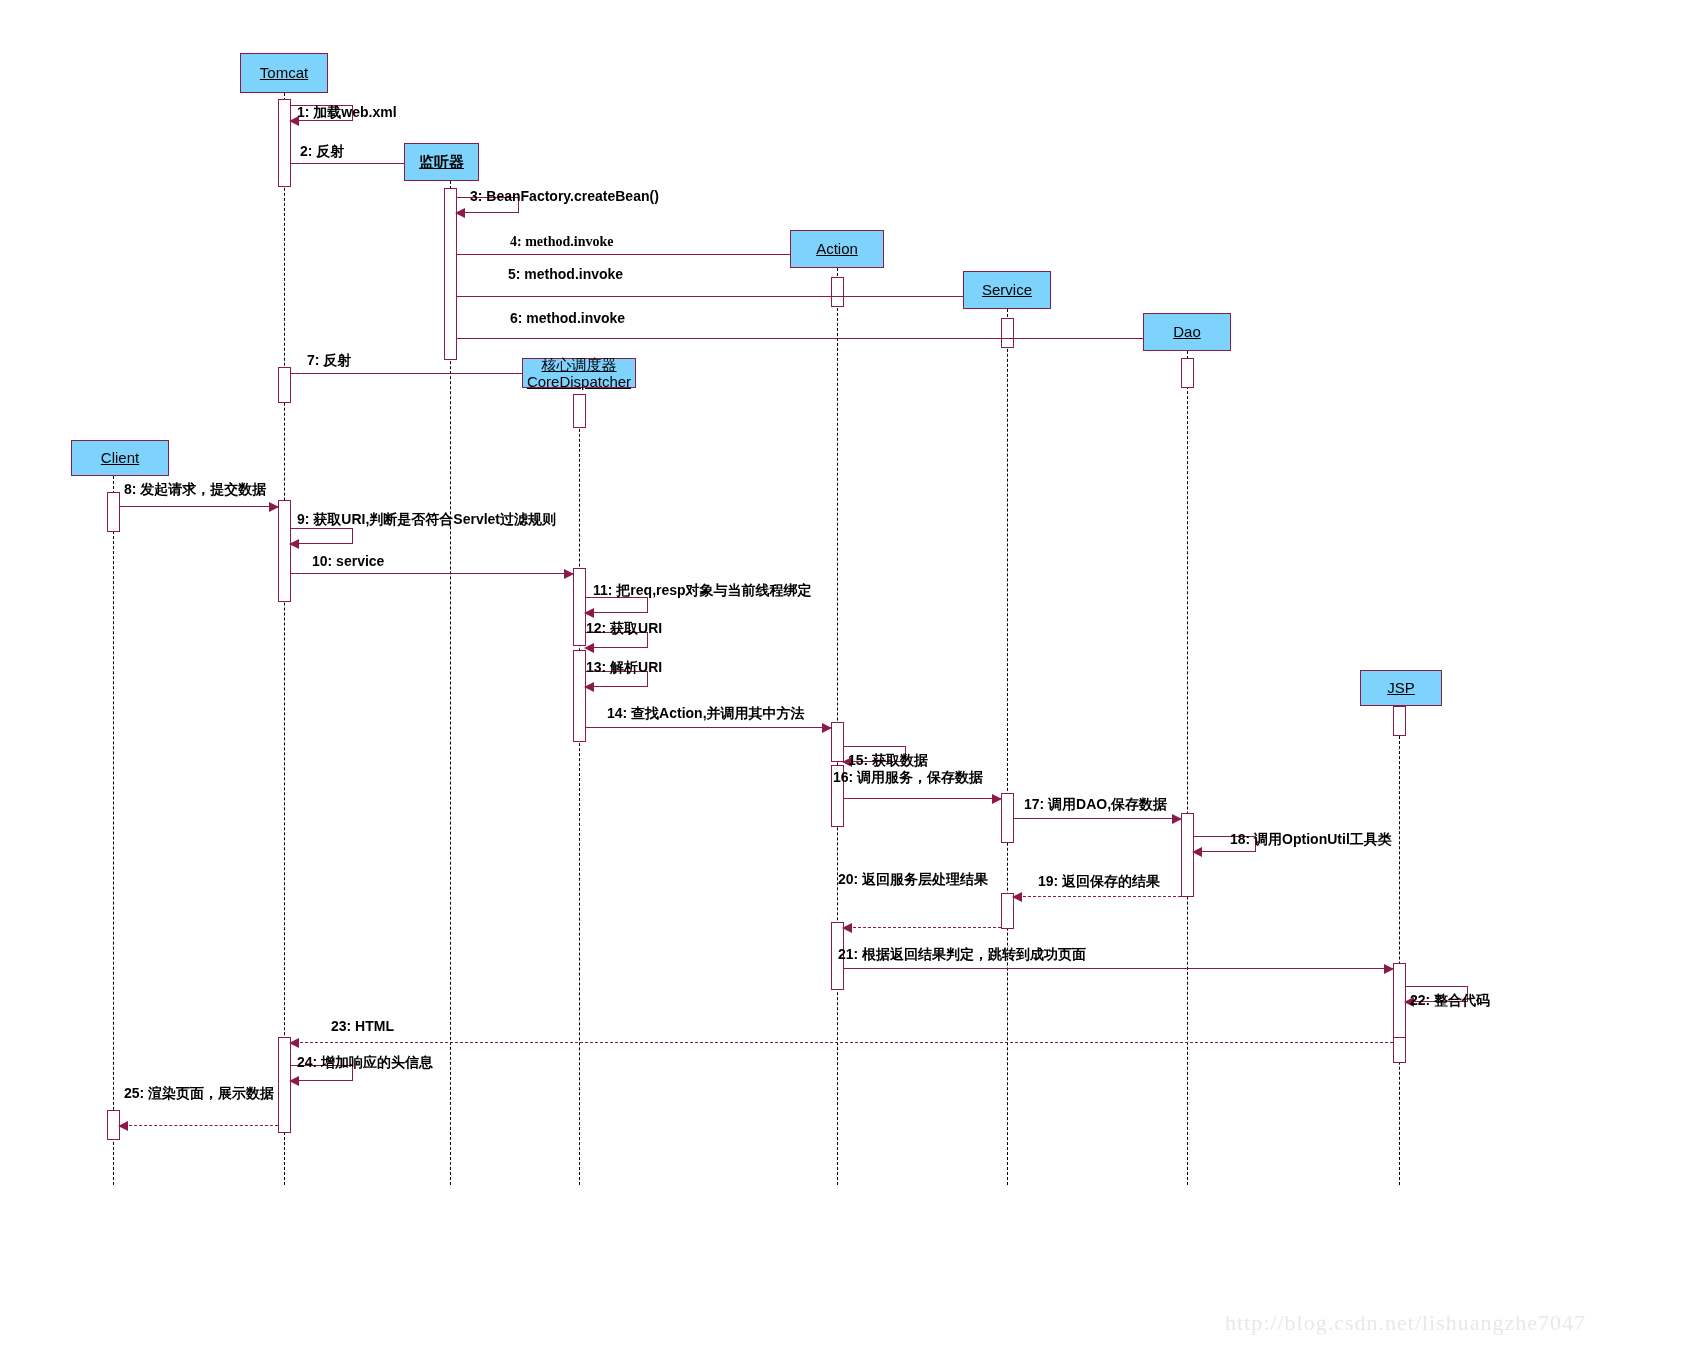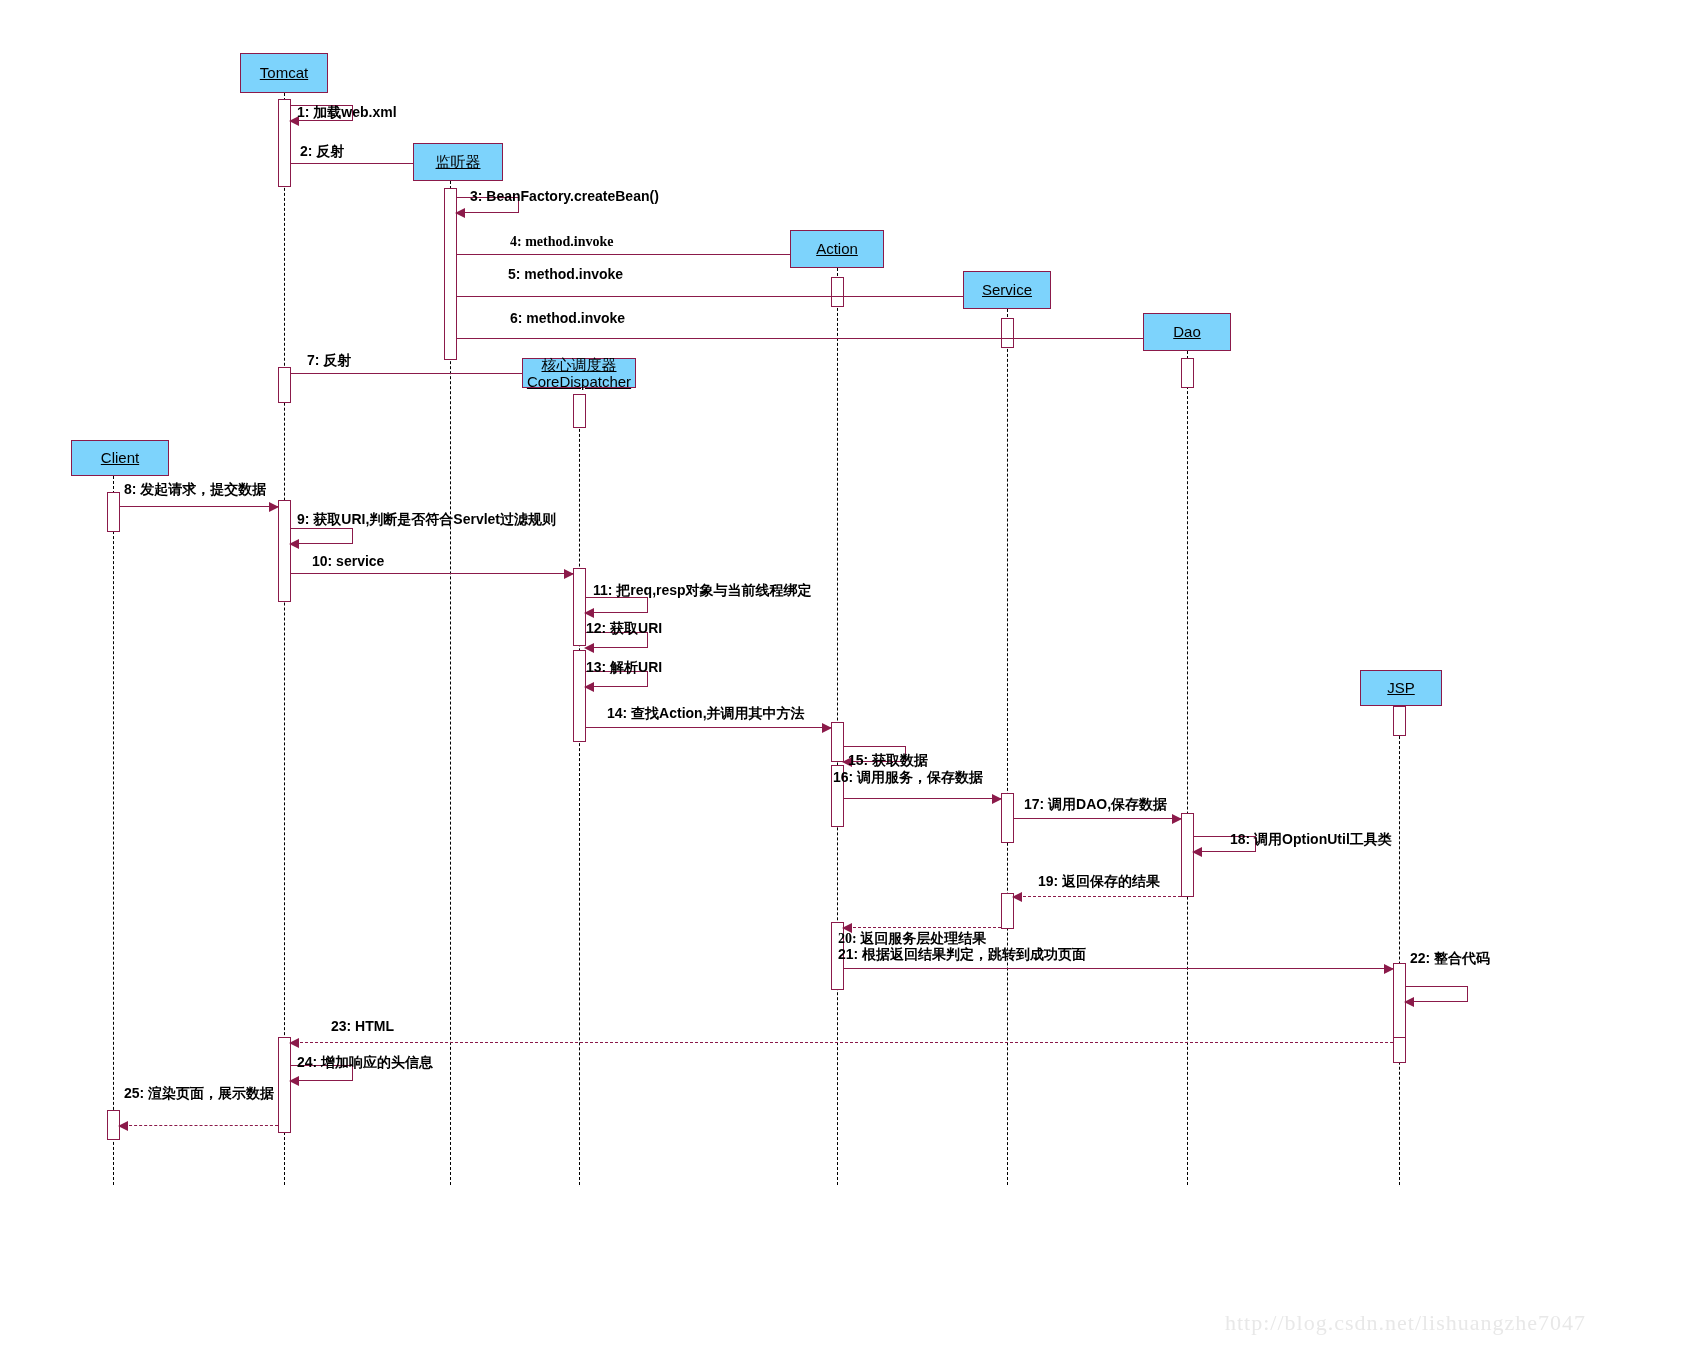"监听器" div.part { font-weight: none -> bold; left: 413px -> 404px; width: 90px -> 75px }
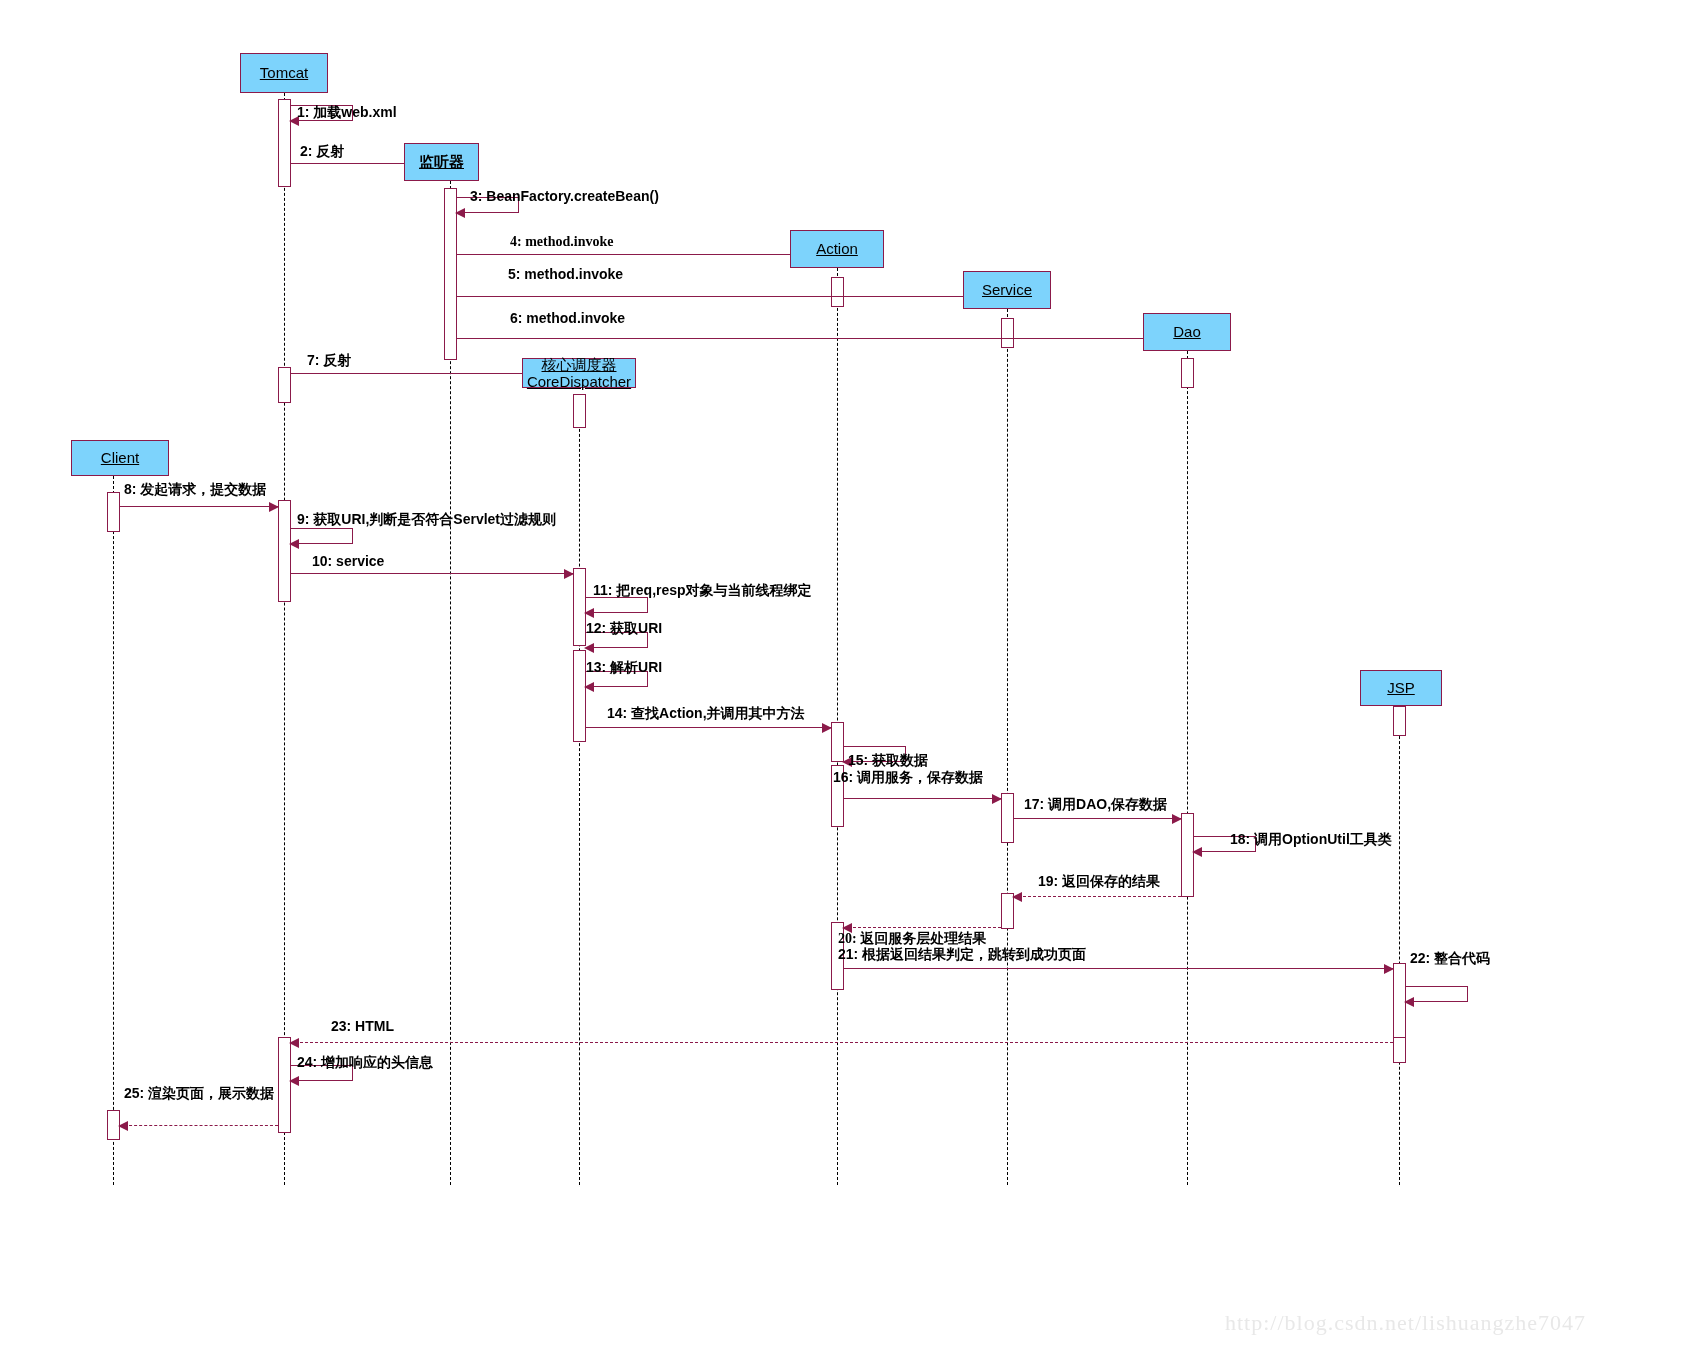"20: 返回服务层处理结果" div.lbl { font-family: Liberation Serif, serif -> none; top: 930px -> 871px }
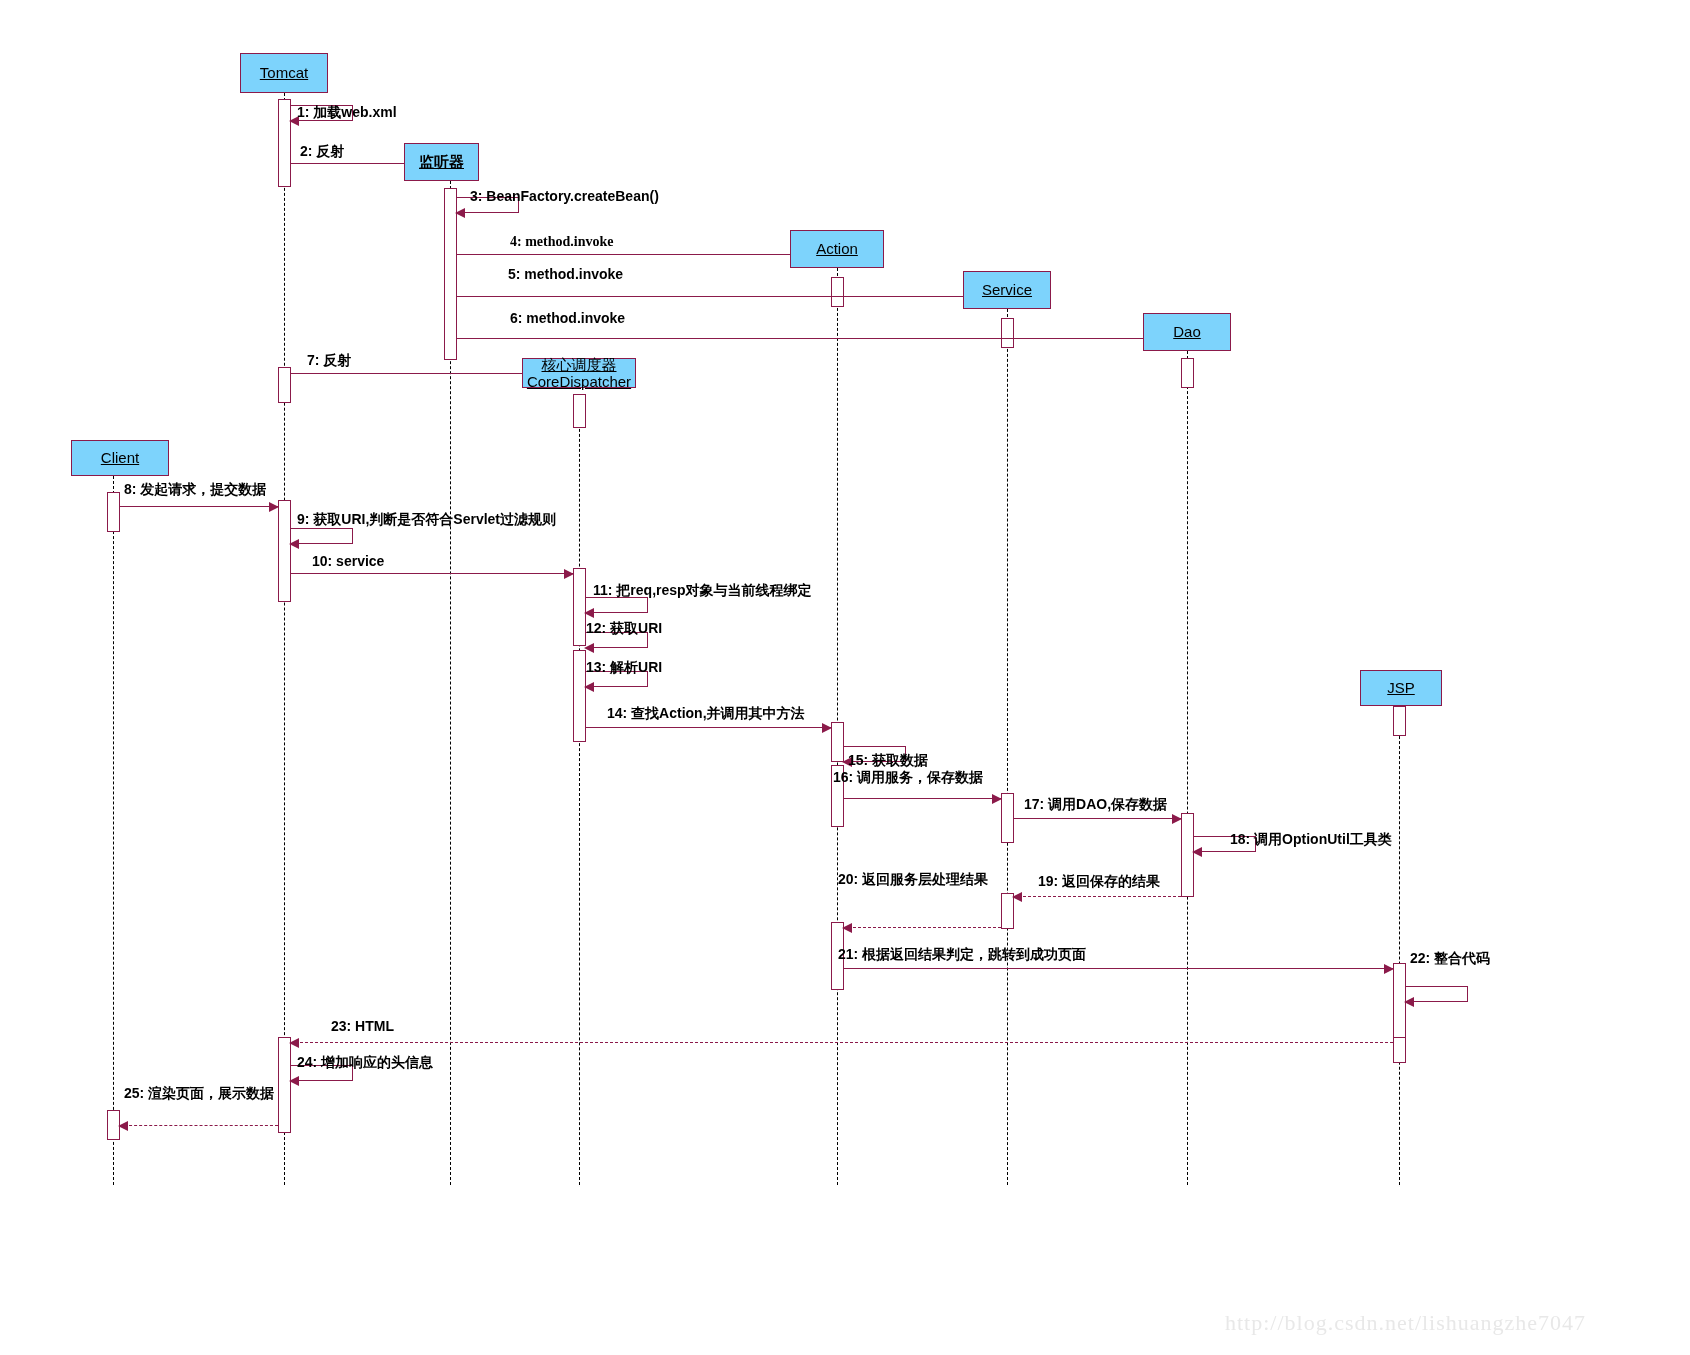"22: 整合代码" div.lbl { top: 950px -> 992px }
